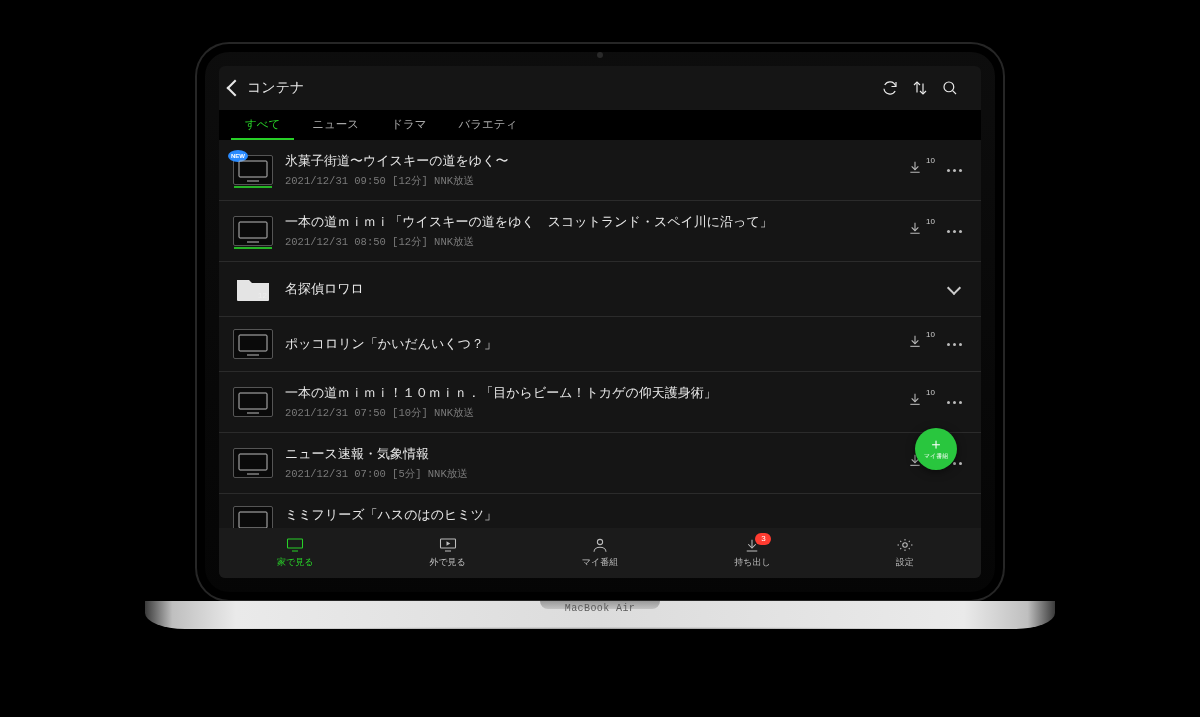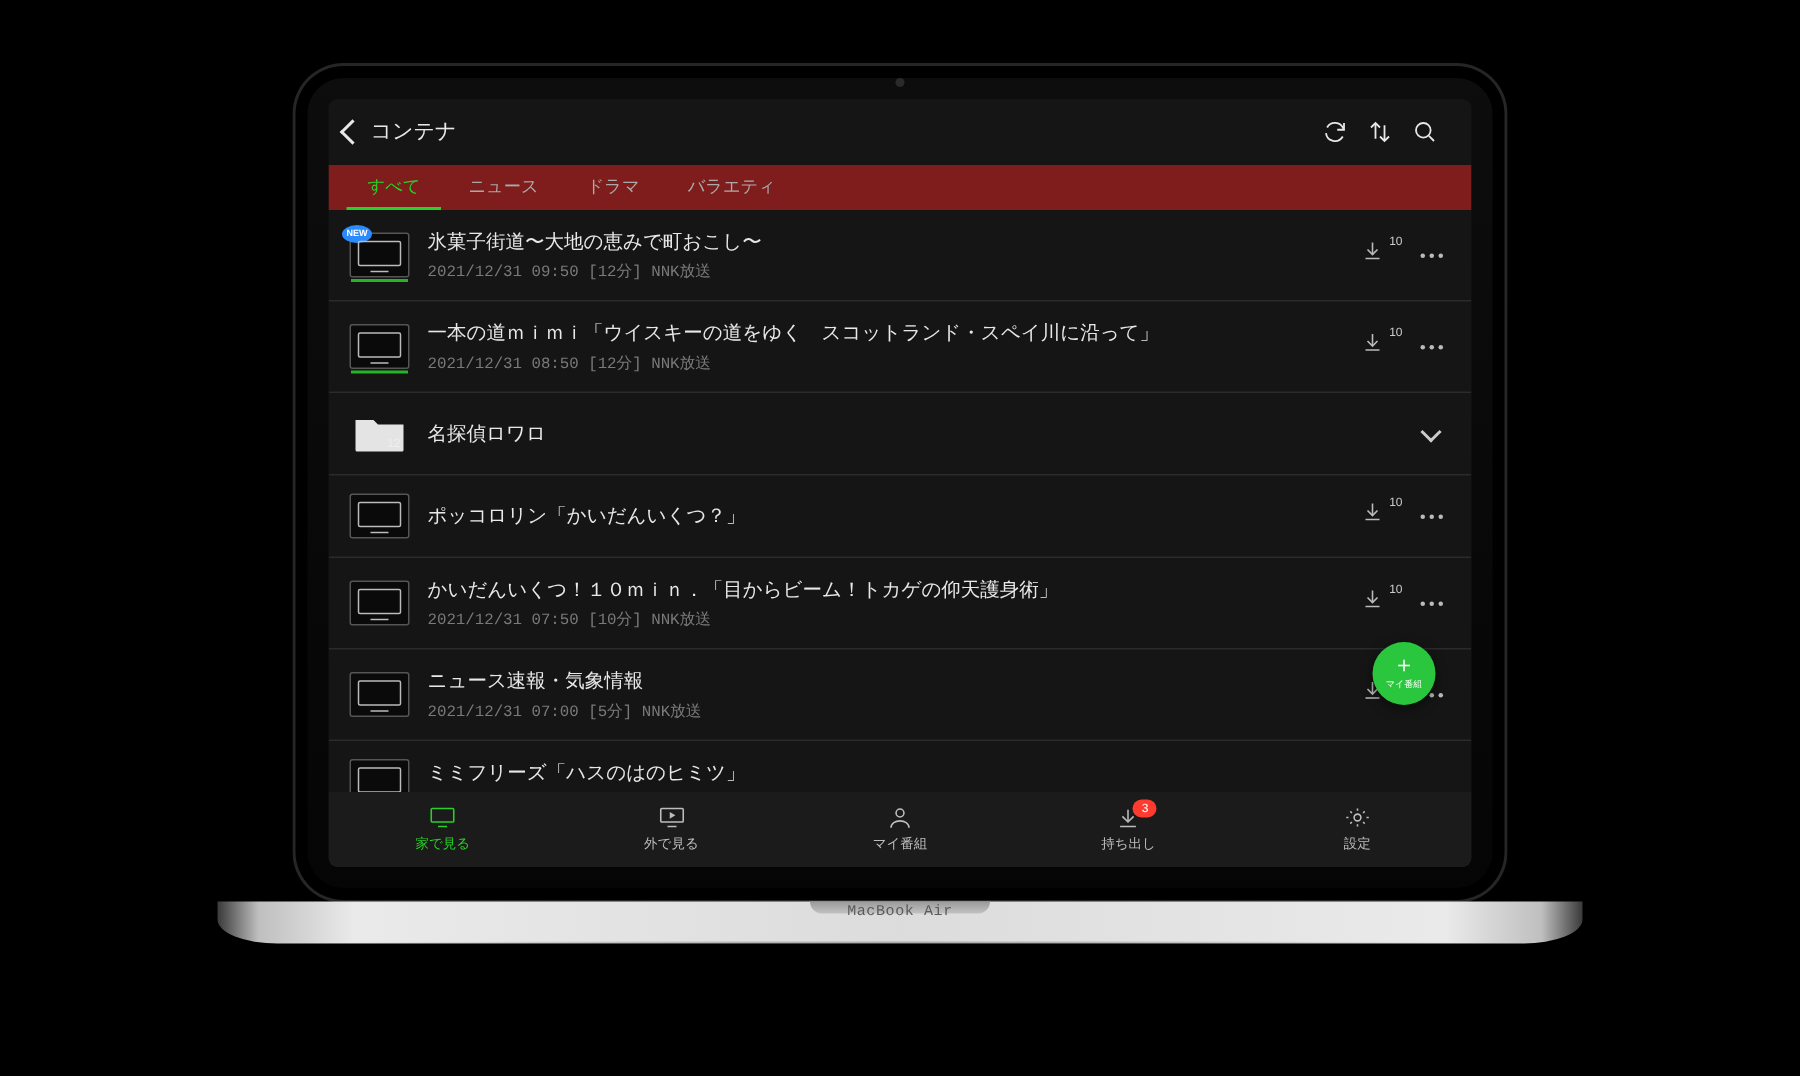"すべて" .tabs { background: #7f1d1d -> #000000 }
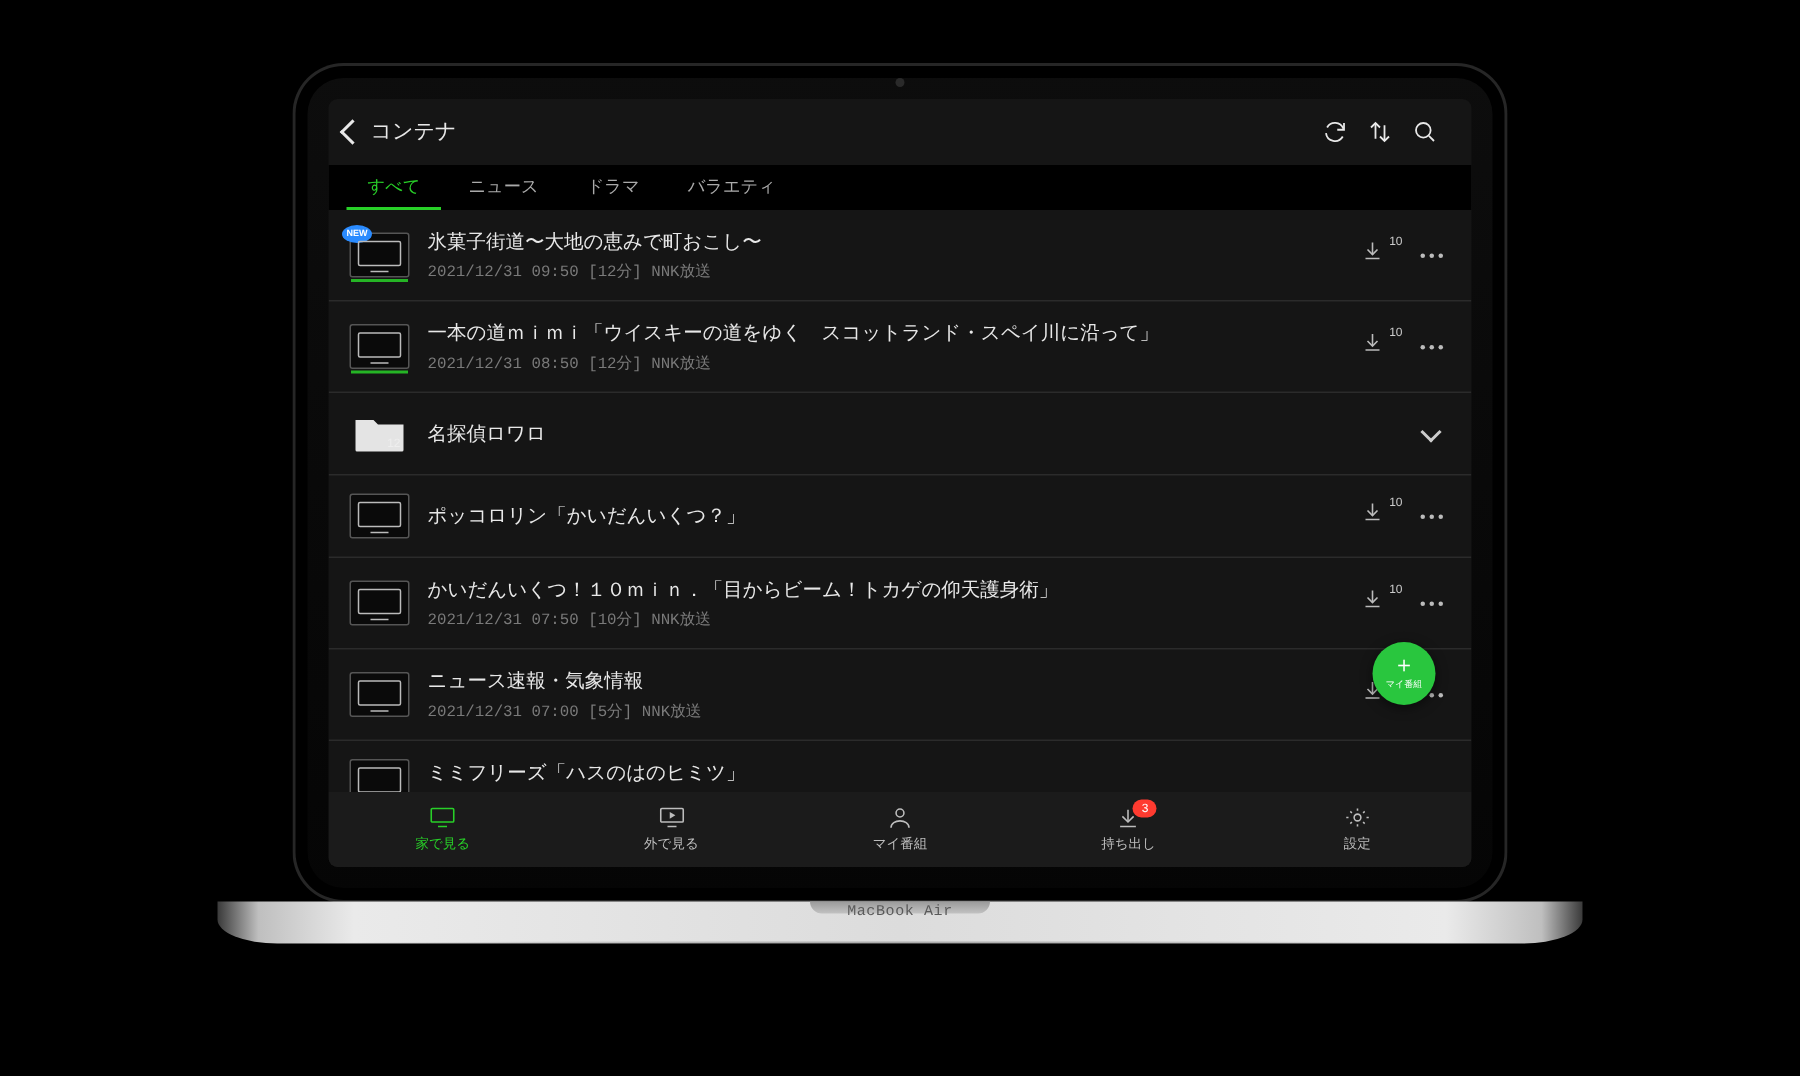"氷菓子街道〜大地の恵みで町おこし〜" div.title { text: 大地の恵みで町おこし -> ウイスキーの道をゆく }
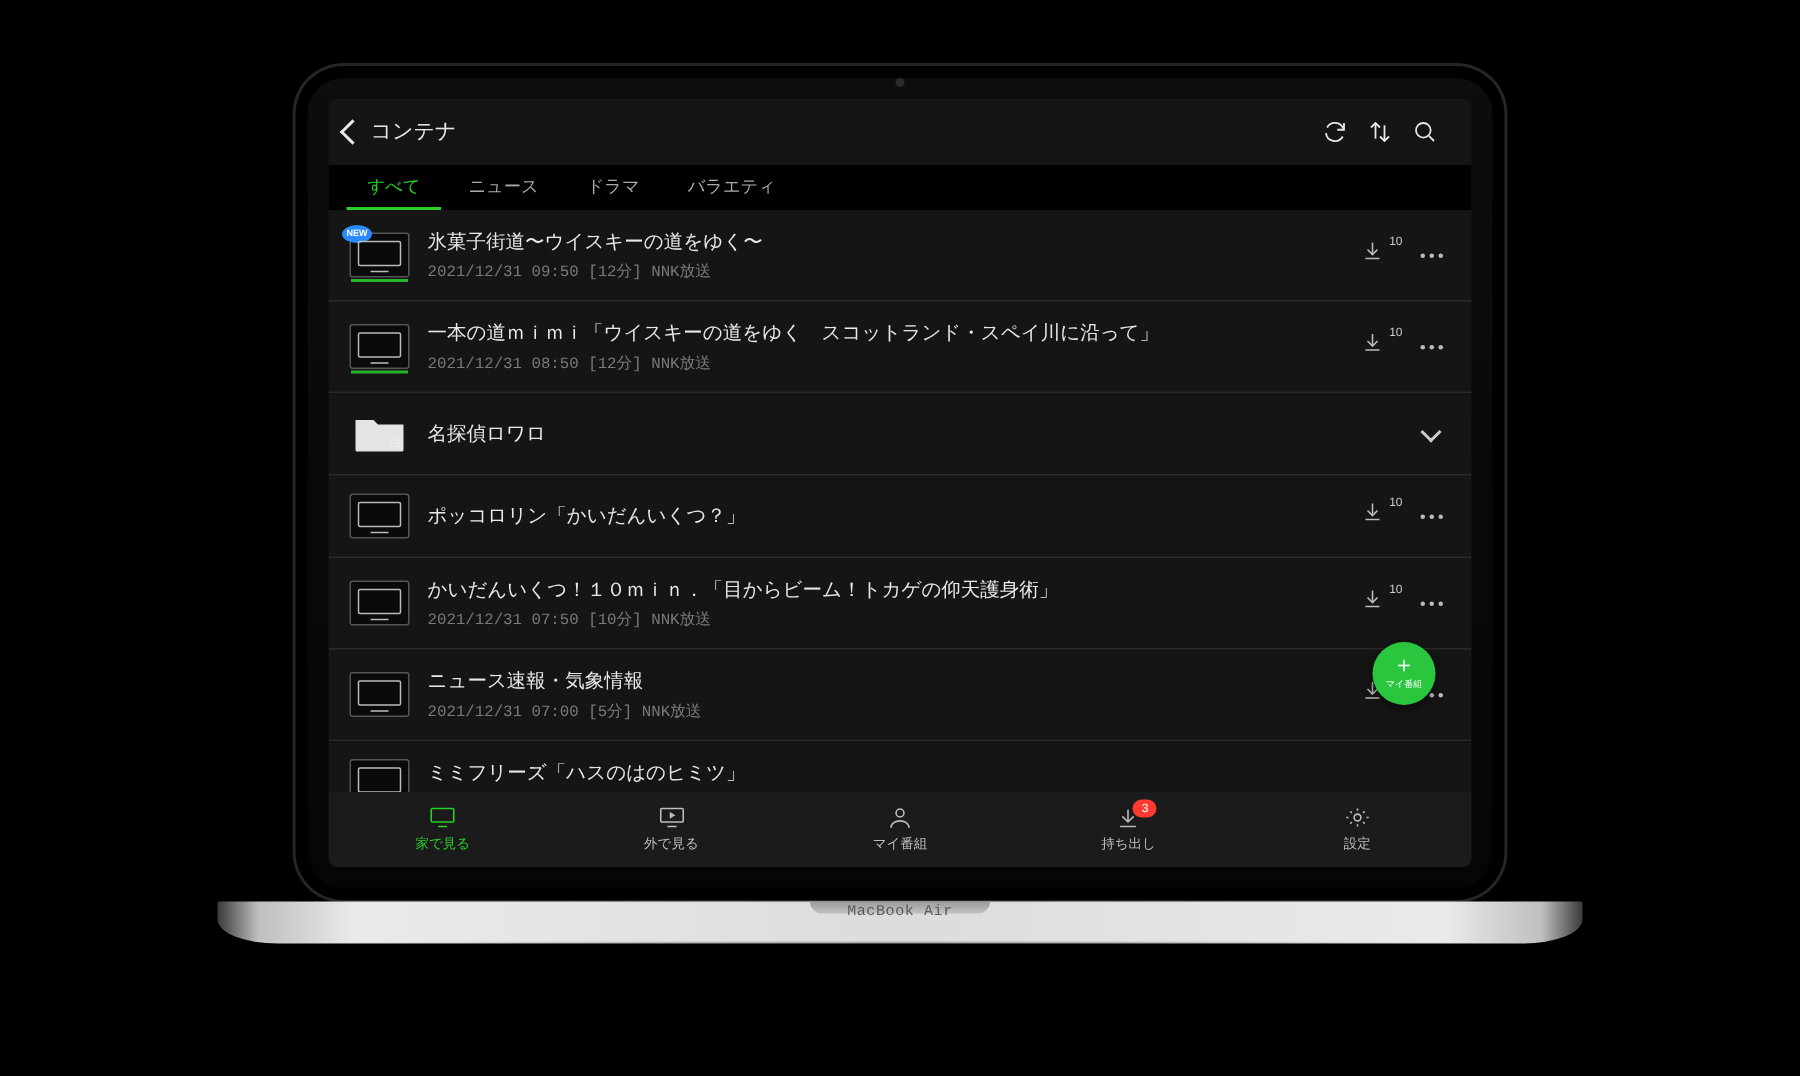"かいだんいくつ！１０ｍｉｎ．「目からビーム！トカゲの仰天護身術」" div.title { text: かいだんいくつ -> 一本の道ｍｉｍｉ }
